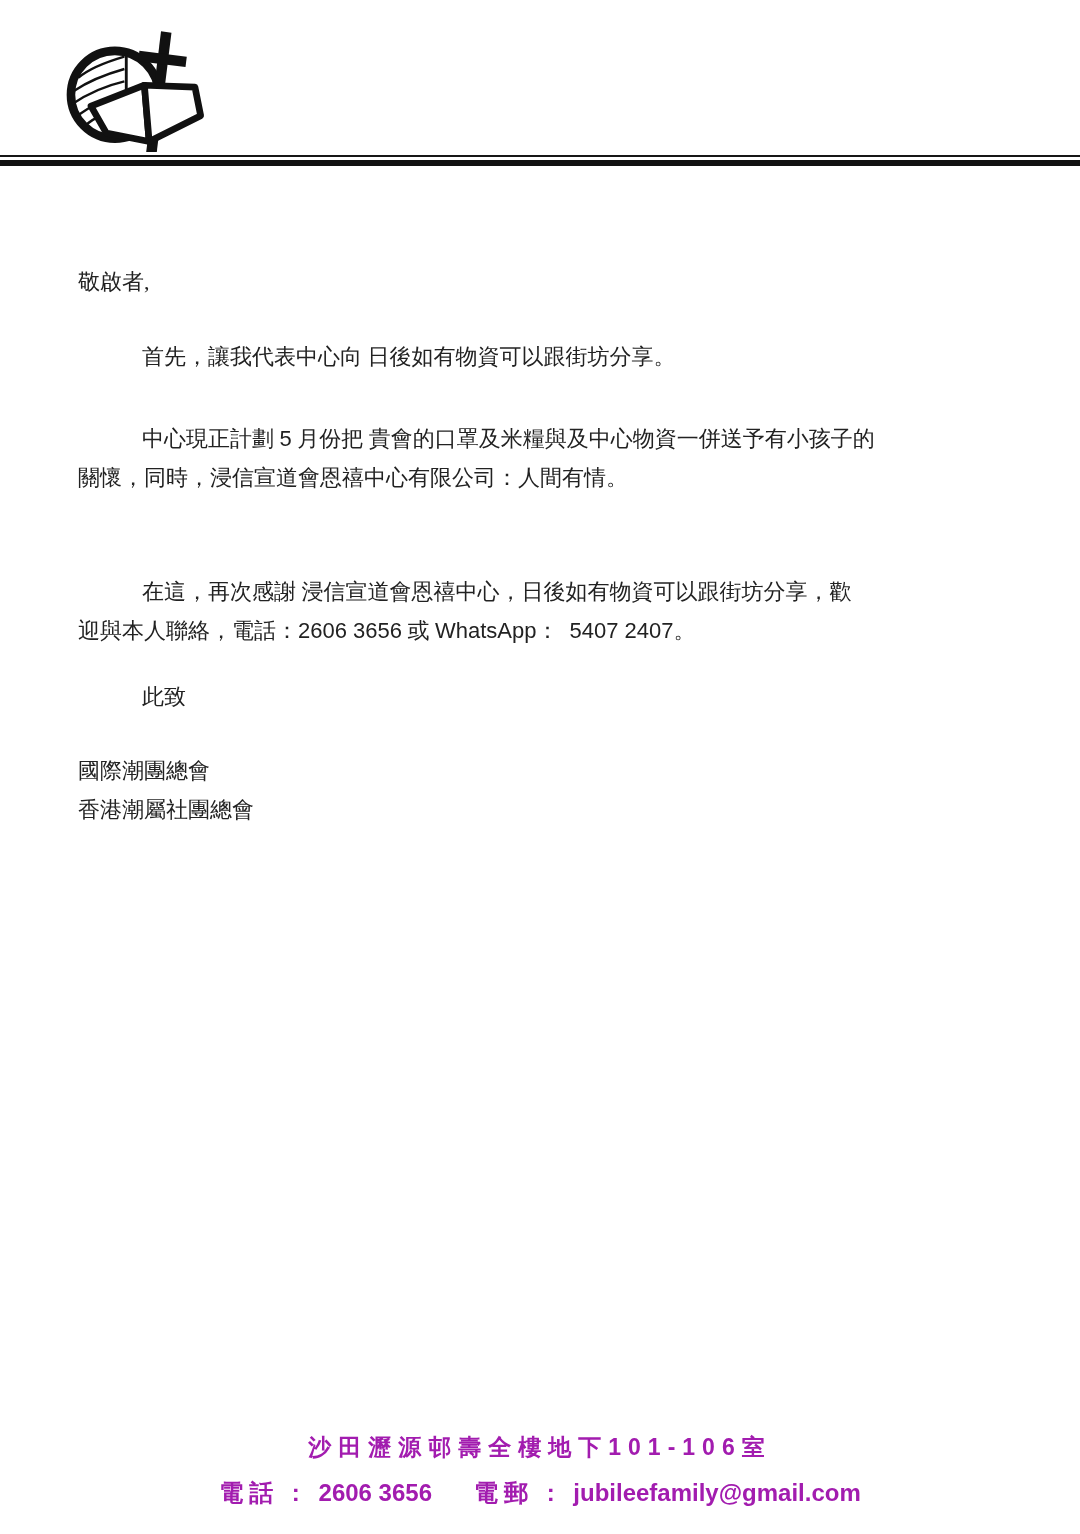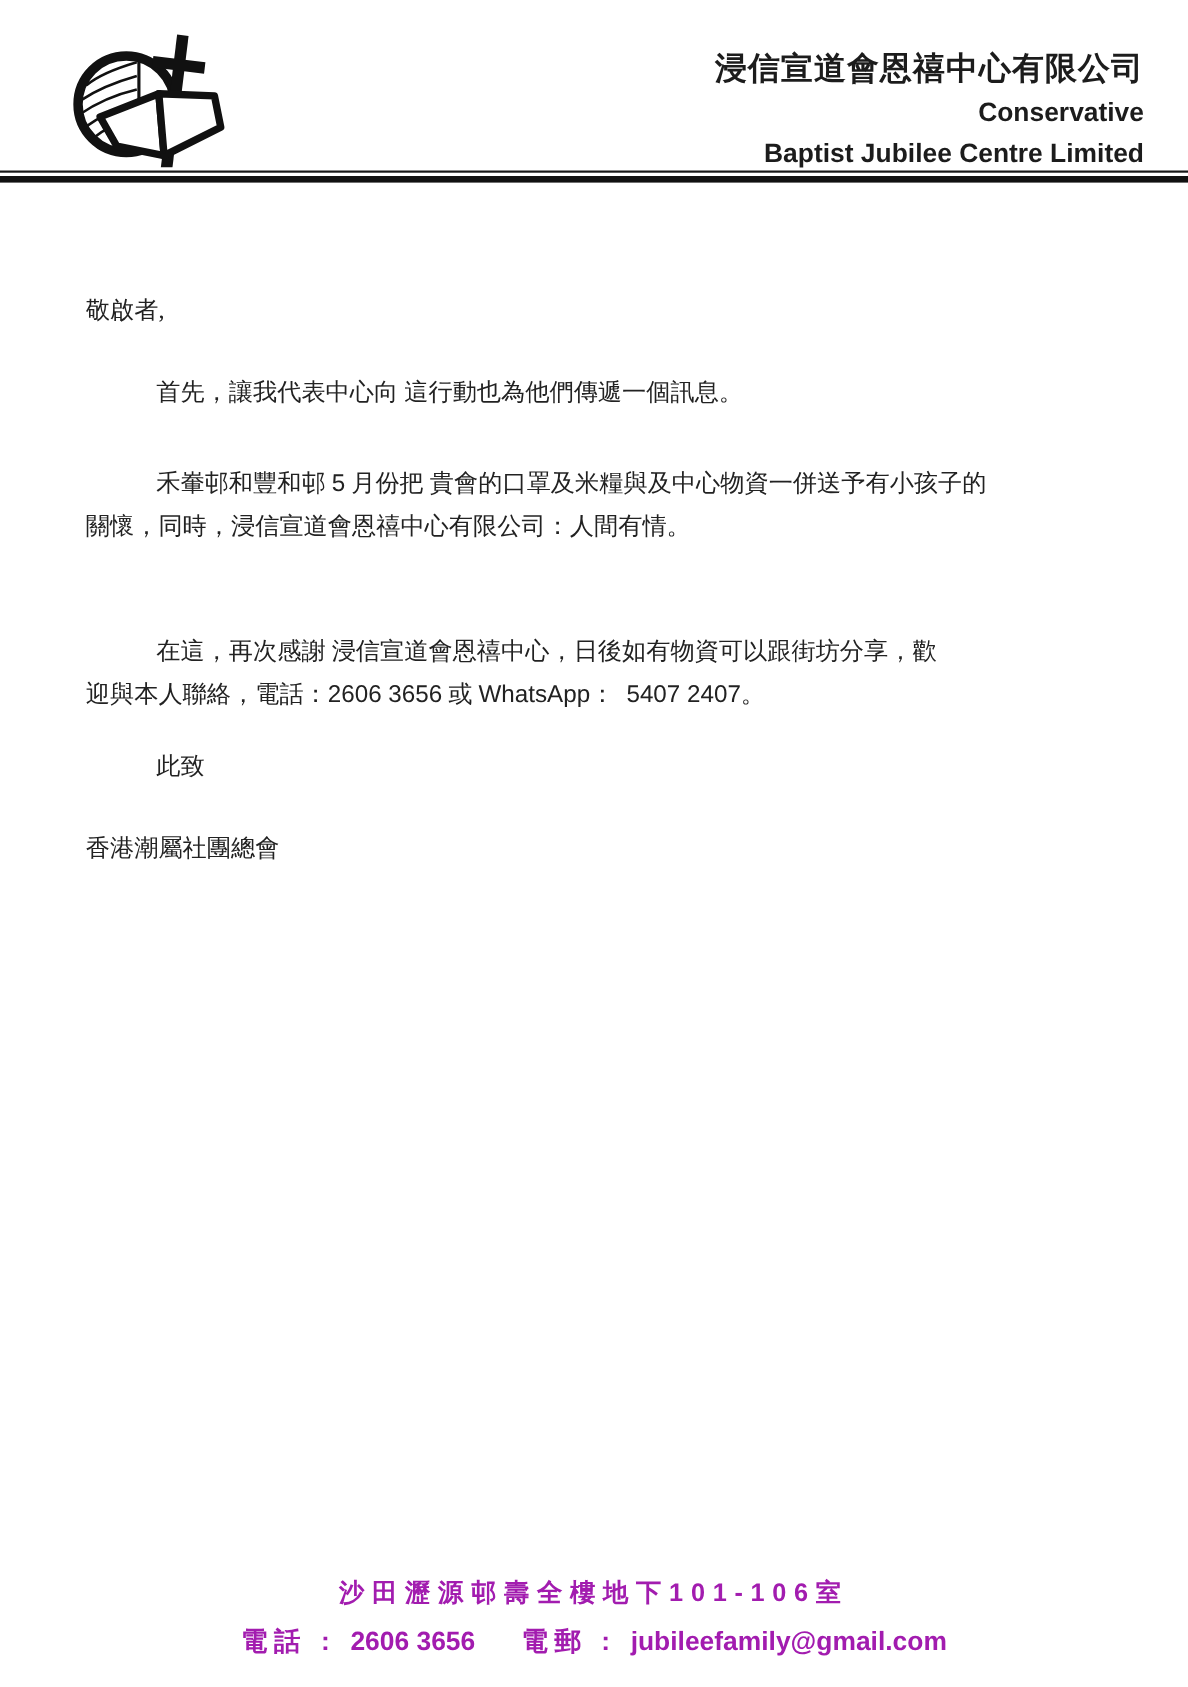"浸信宣道會恩禧中心有限公司" div.header-text { html: <div> <div>浸信宣道會恩禧中心有限公司</div> <div>Conservative</div> <div>Baptist Jubilee Centre Limited</div> </div> -> none }
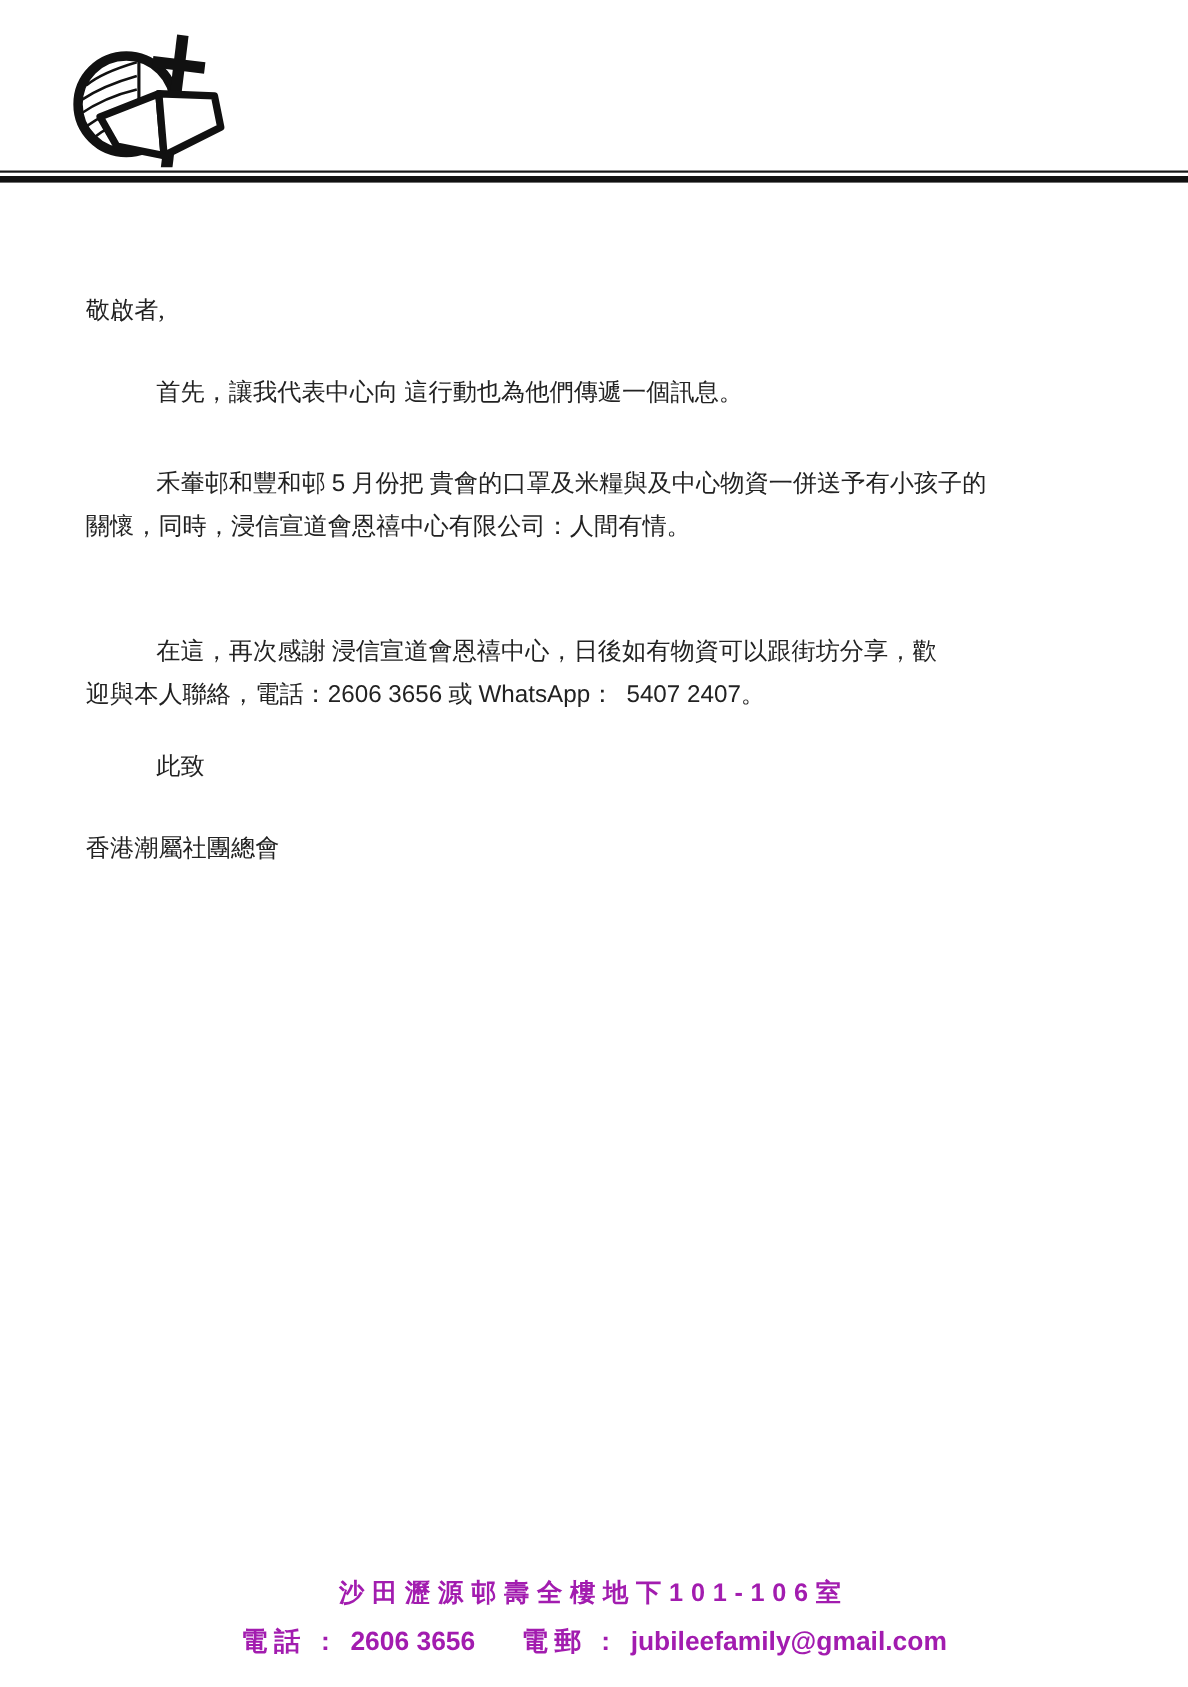"首先，讓我代表中心向 這行動也為他們傳遞一個訊息。" div.line { text: 這行動也為他們傳遞一個訊息 -> 日後如有物資可以跟街坊分享 }
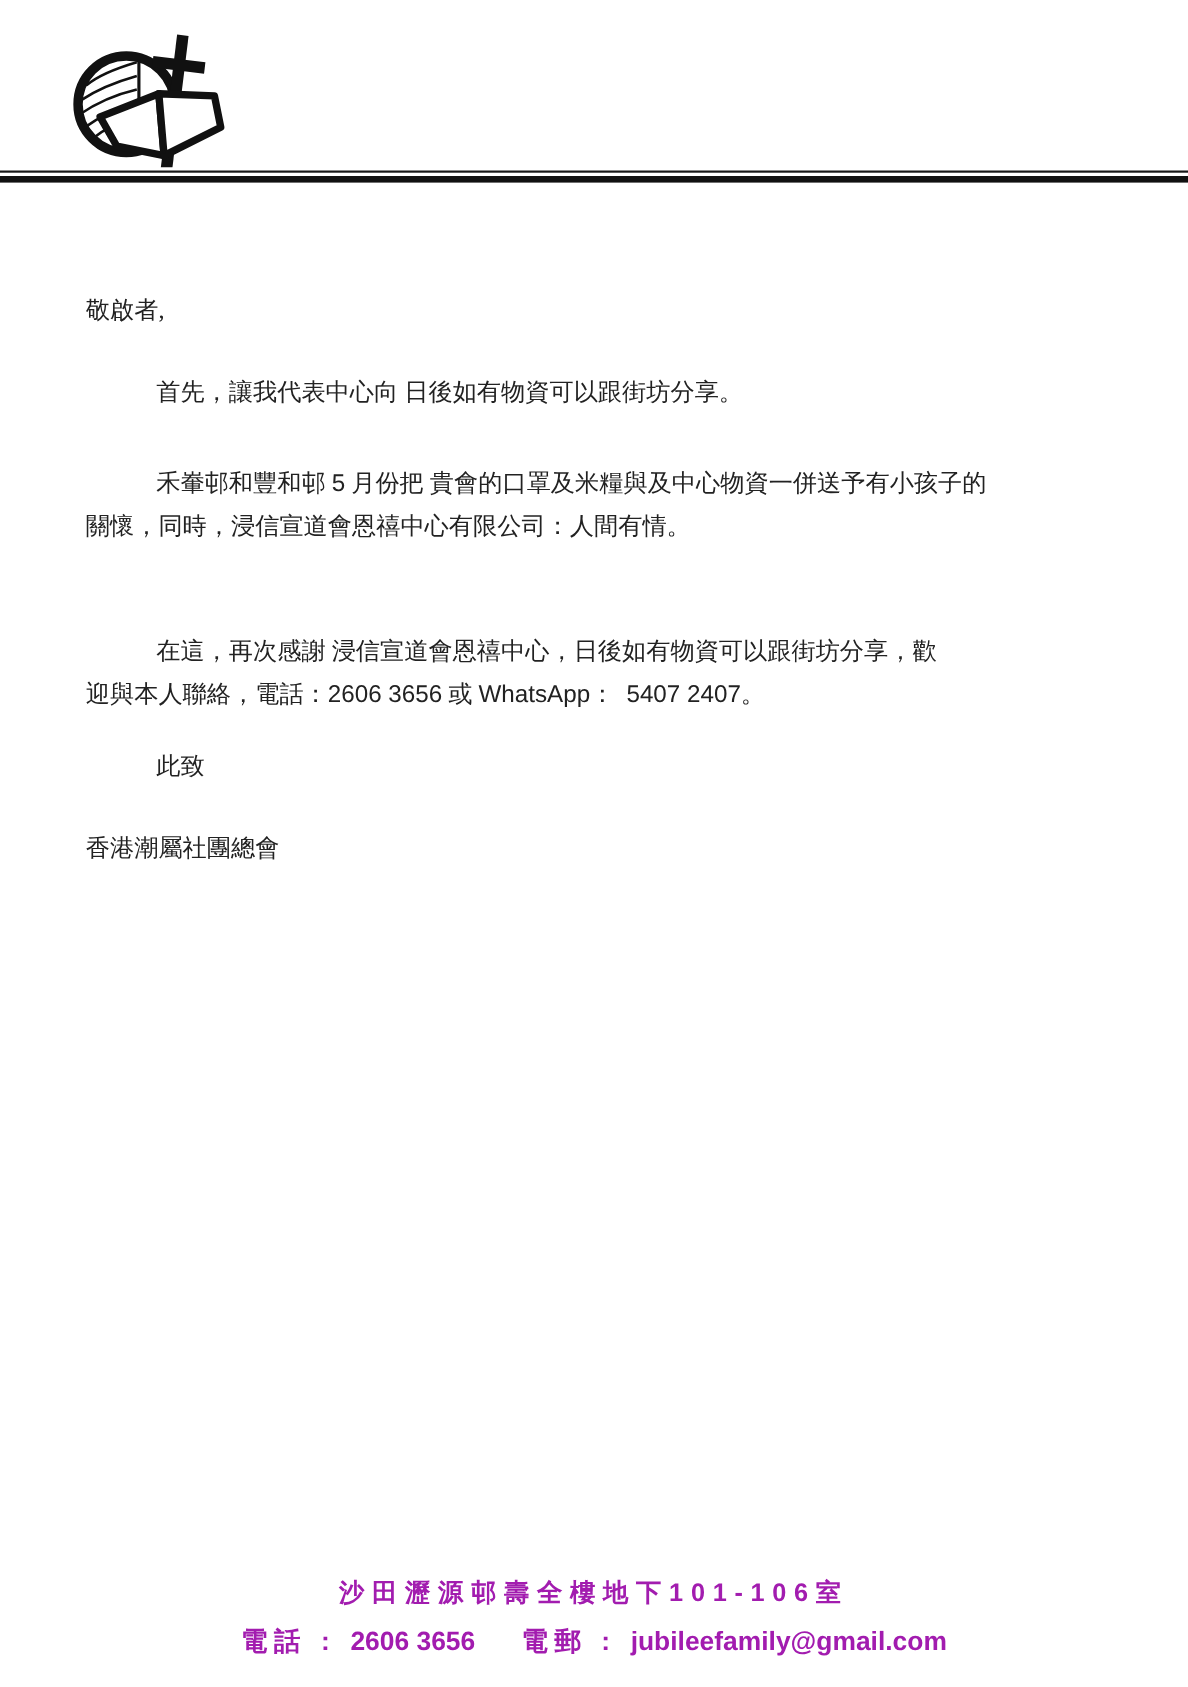"禾輋邨和豐和邨" span { text: 禾輋邨和豐和邨 -> 中心現正計劃 }
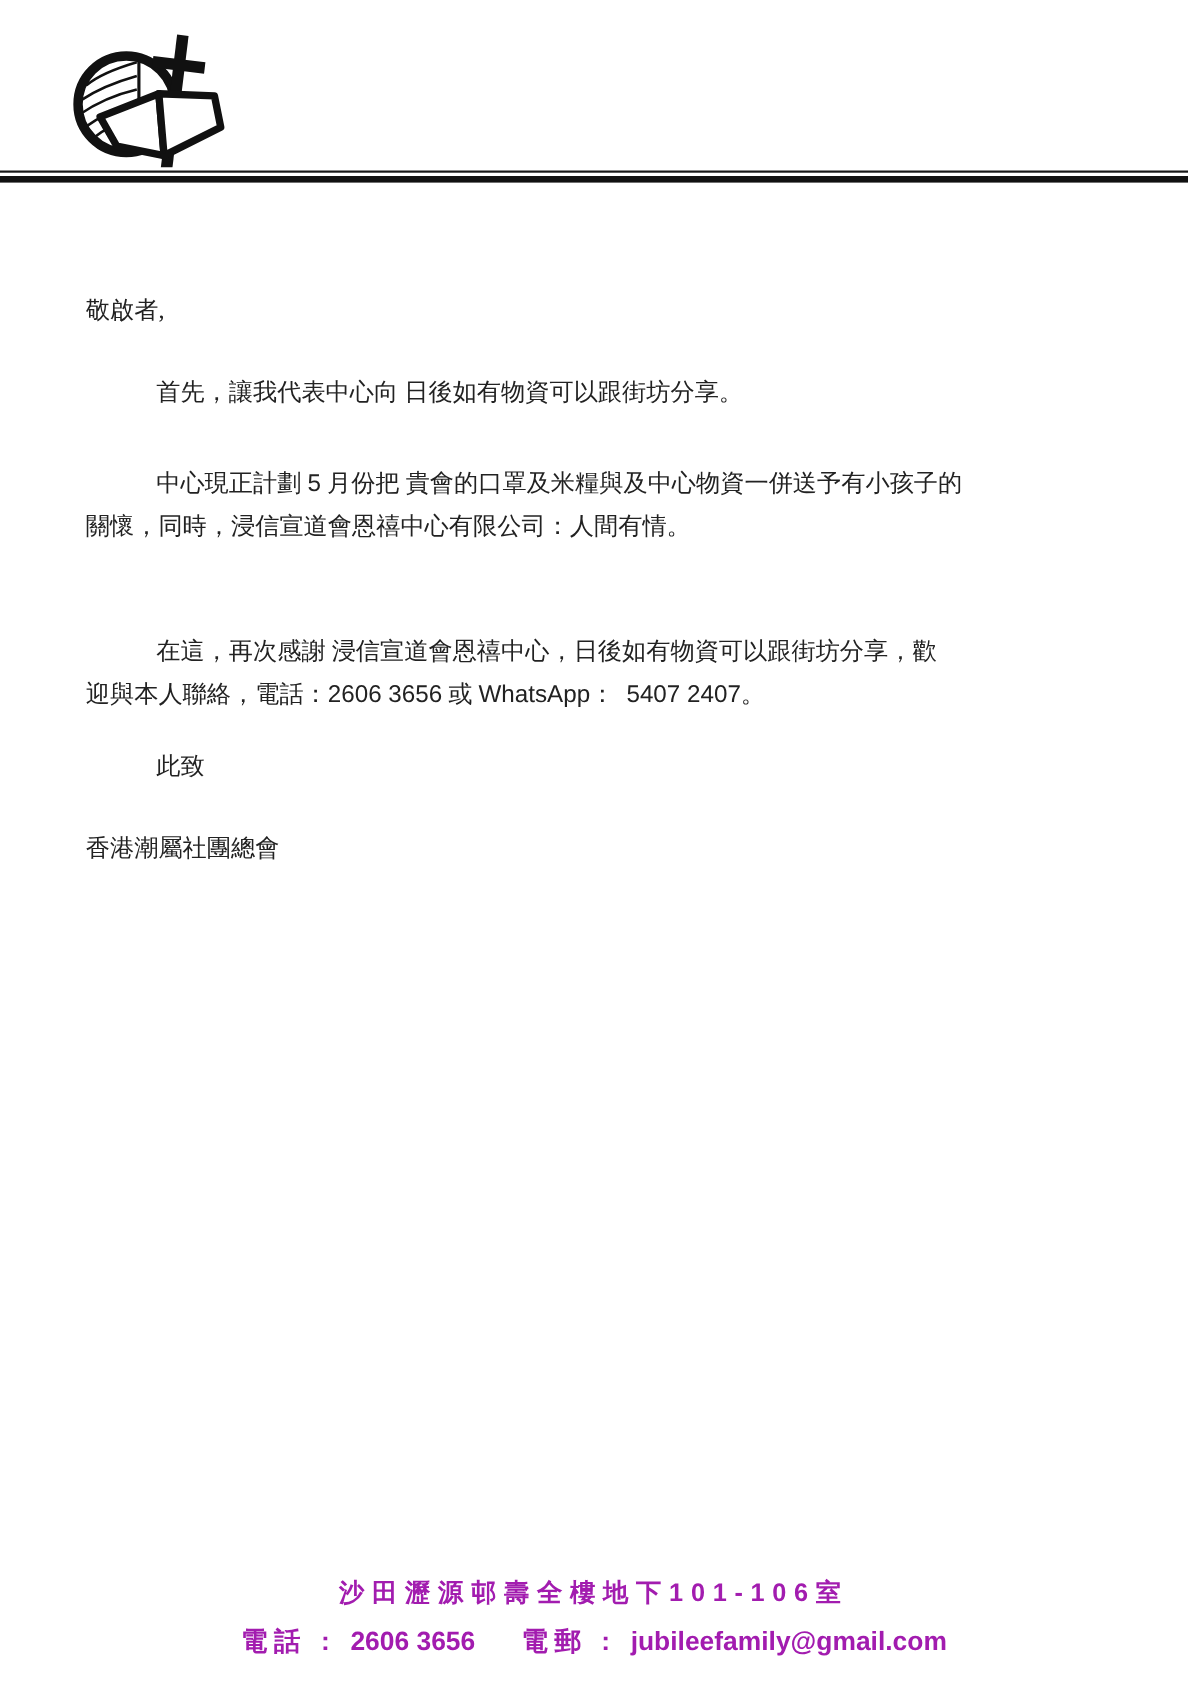"國際潮團總會" div.line { html: none -> <div>國際潮團總會</div> }
